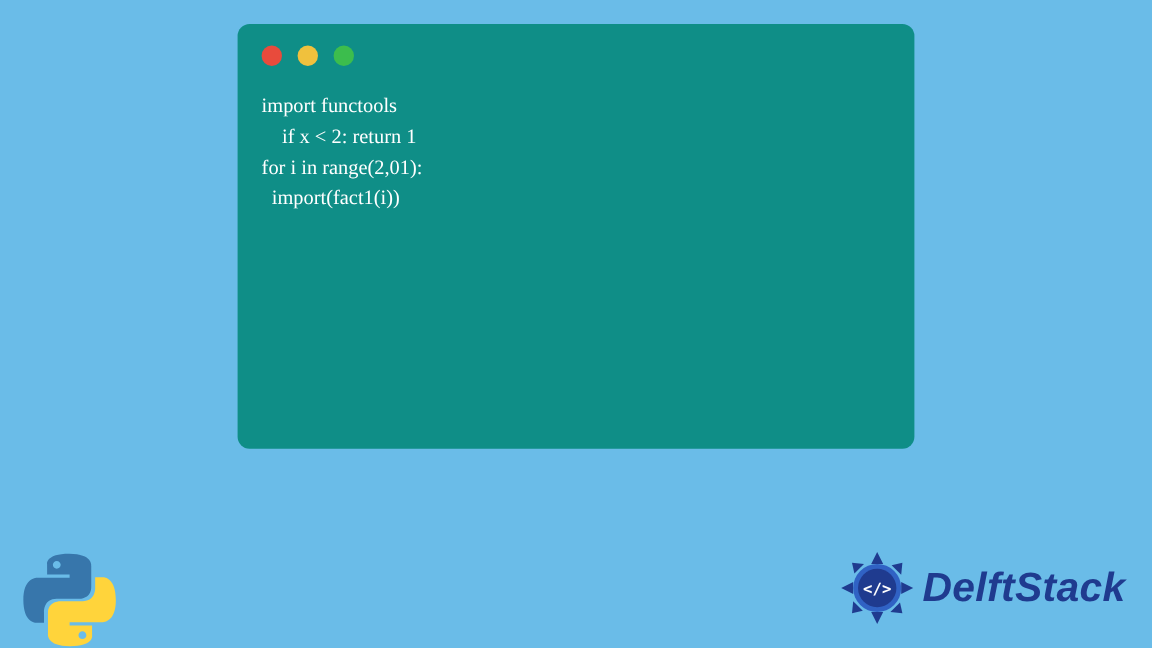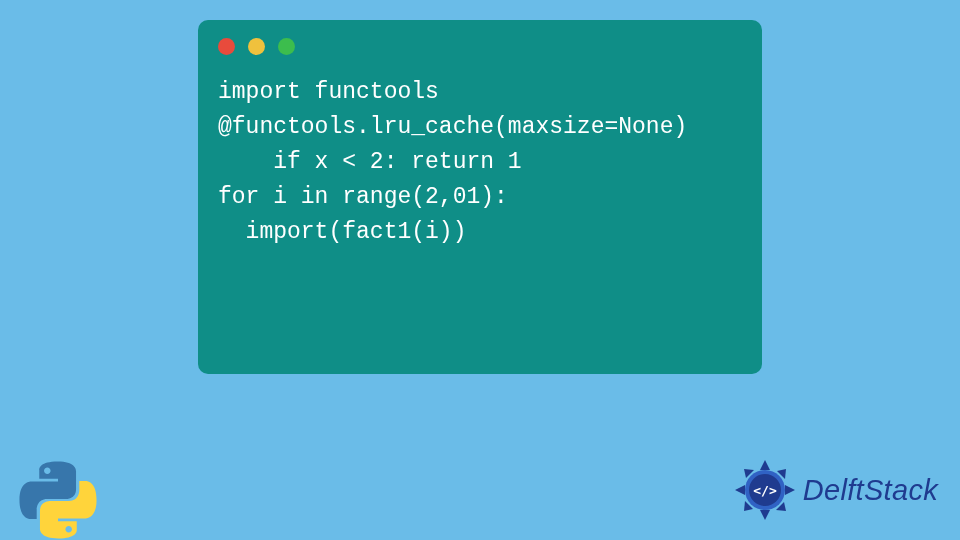"import functools" .code-content { font-family: Liberation Mono, monospace -> Liberation Serif, serif; font-size: 23px -> 17px }
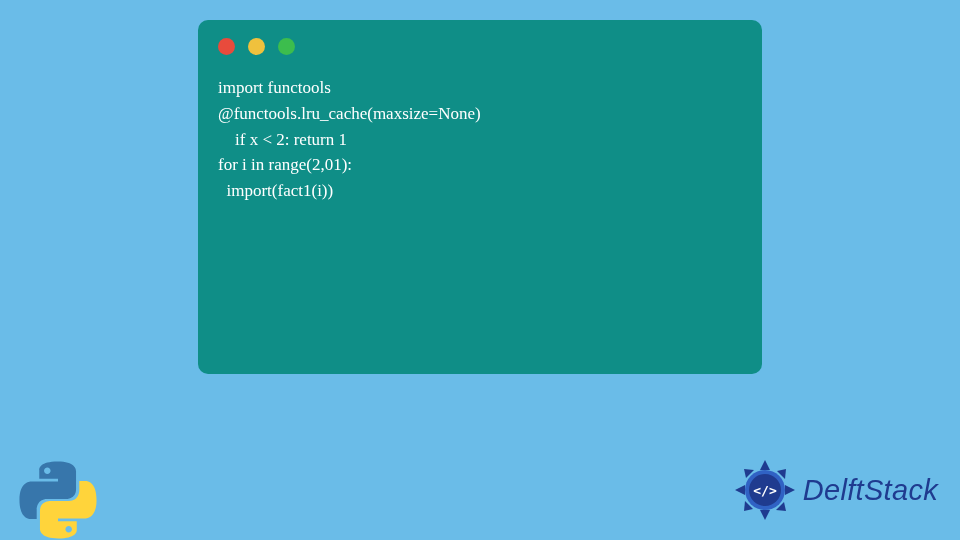"@functools.lru_cache(maxsize=None)" div.code-line { html: <div>@functools.lru_cache(maxsize=None)</div> -> none }
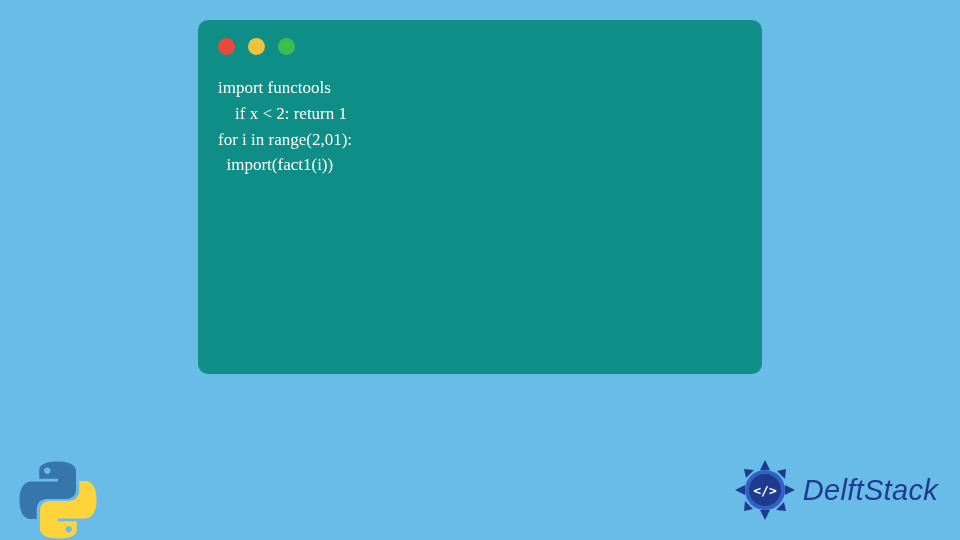"DelftStack" .delftstack-text { font-size: 29px -> 34px; font-weight: normal -> bold }
